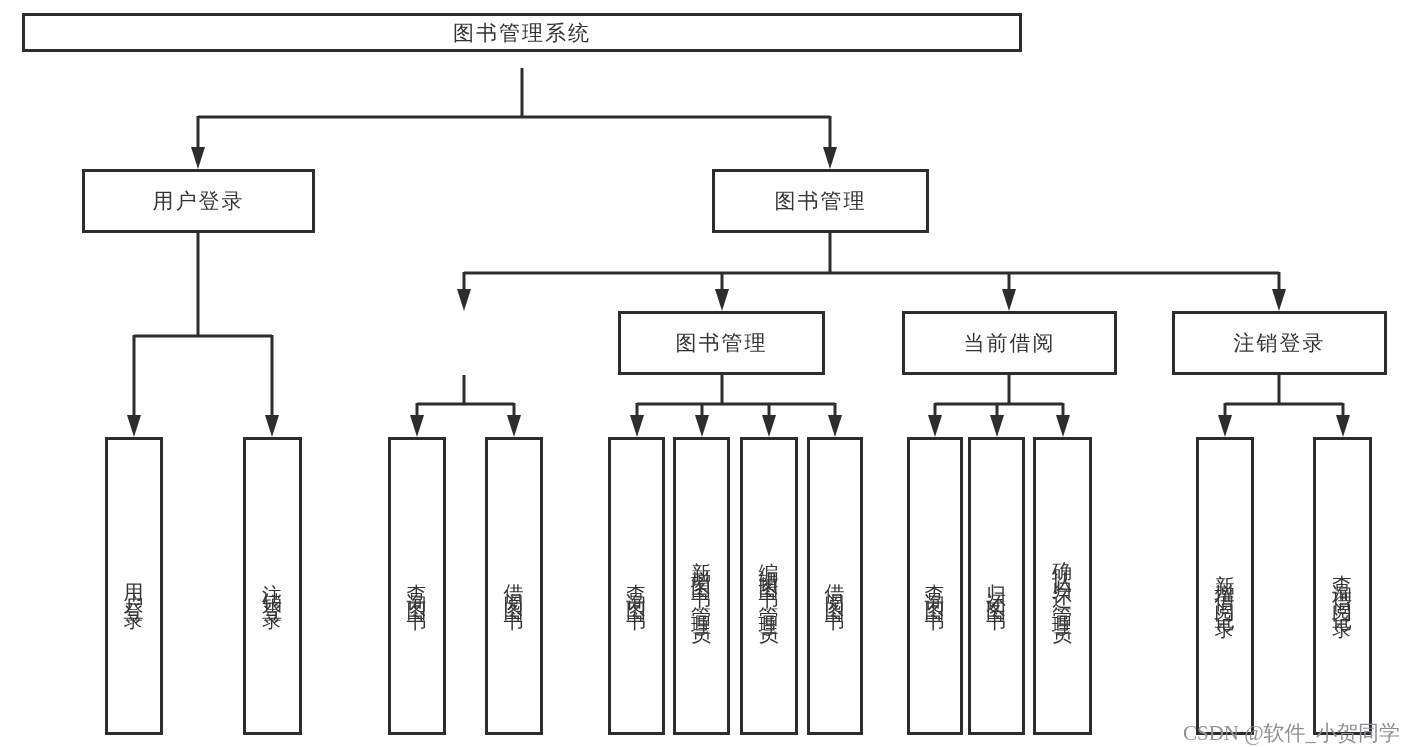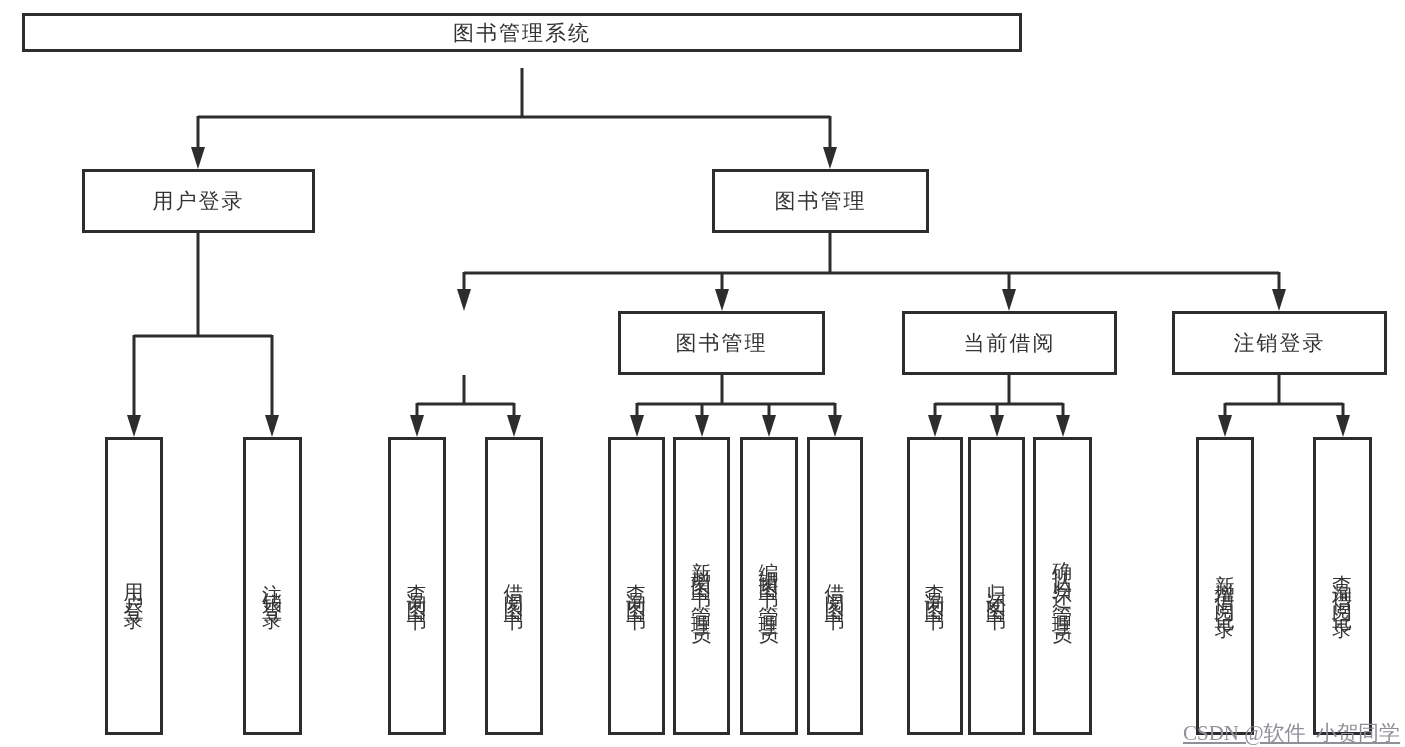"CSDN @软件_小贺同学" .watermark { text-decoration: underline -> none }
